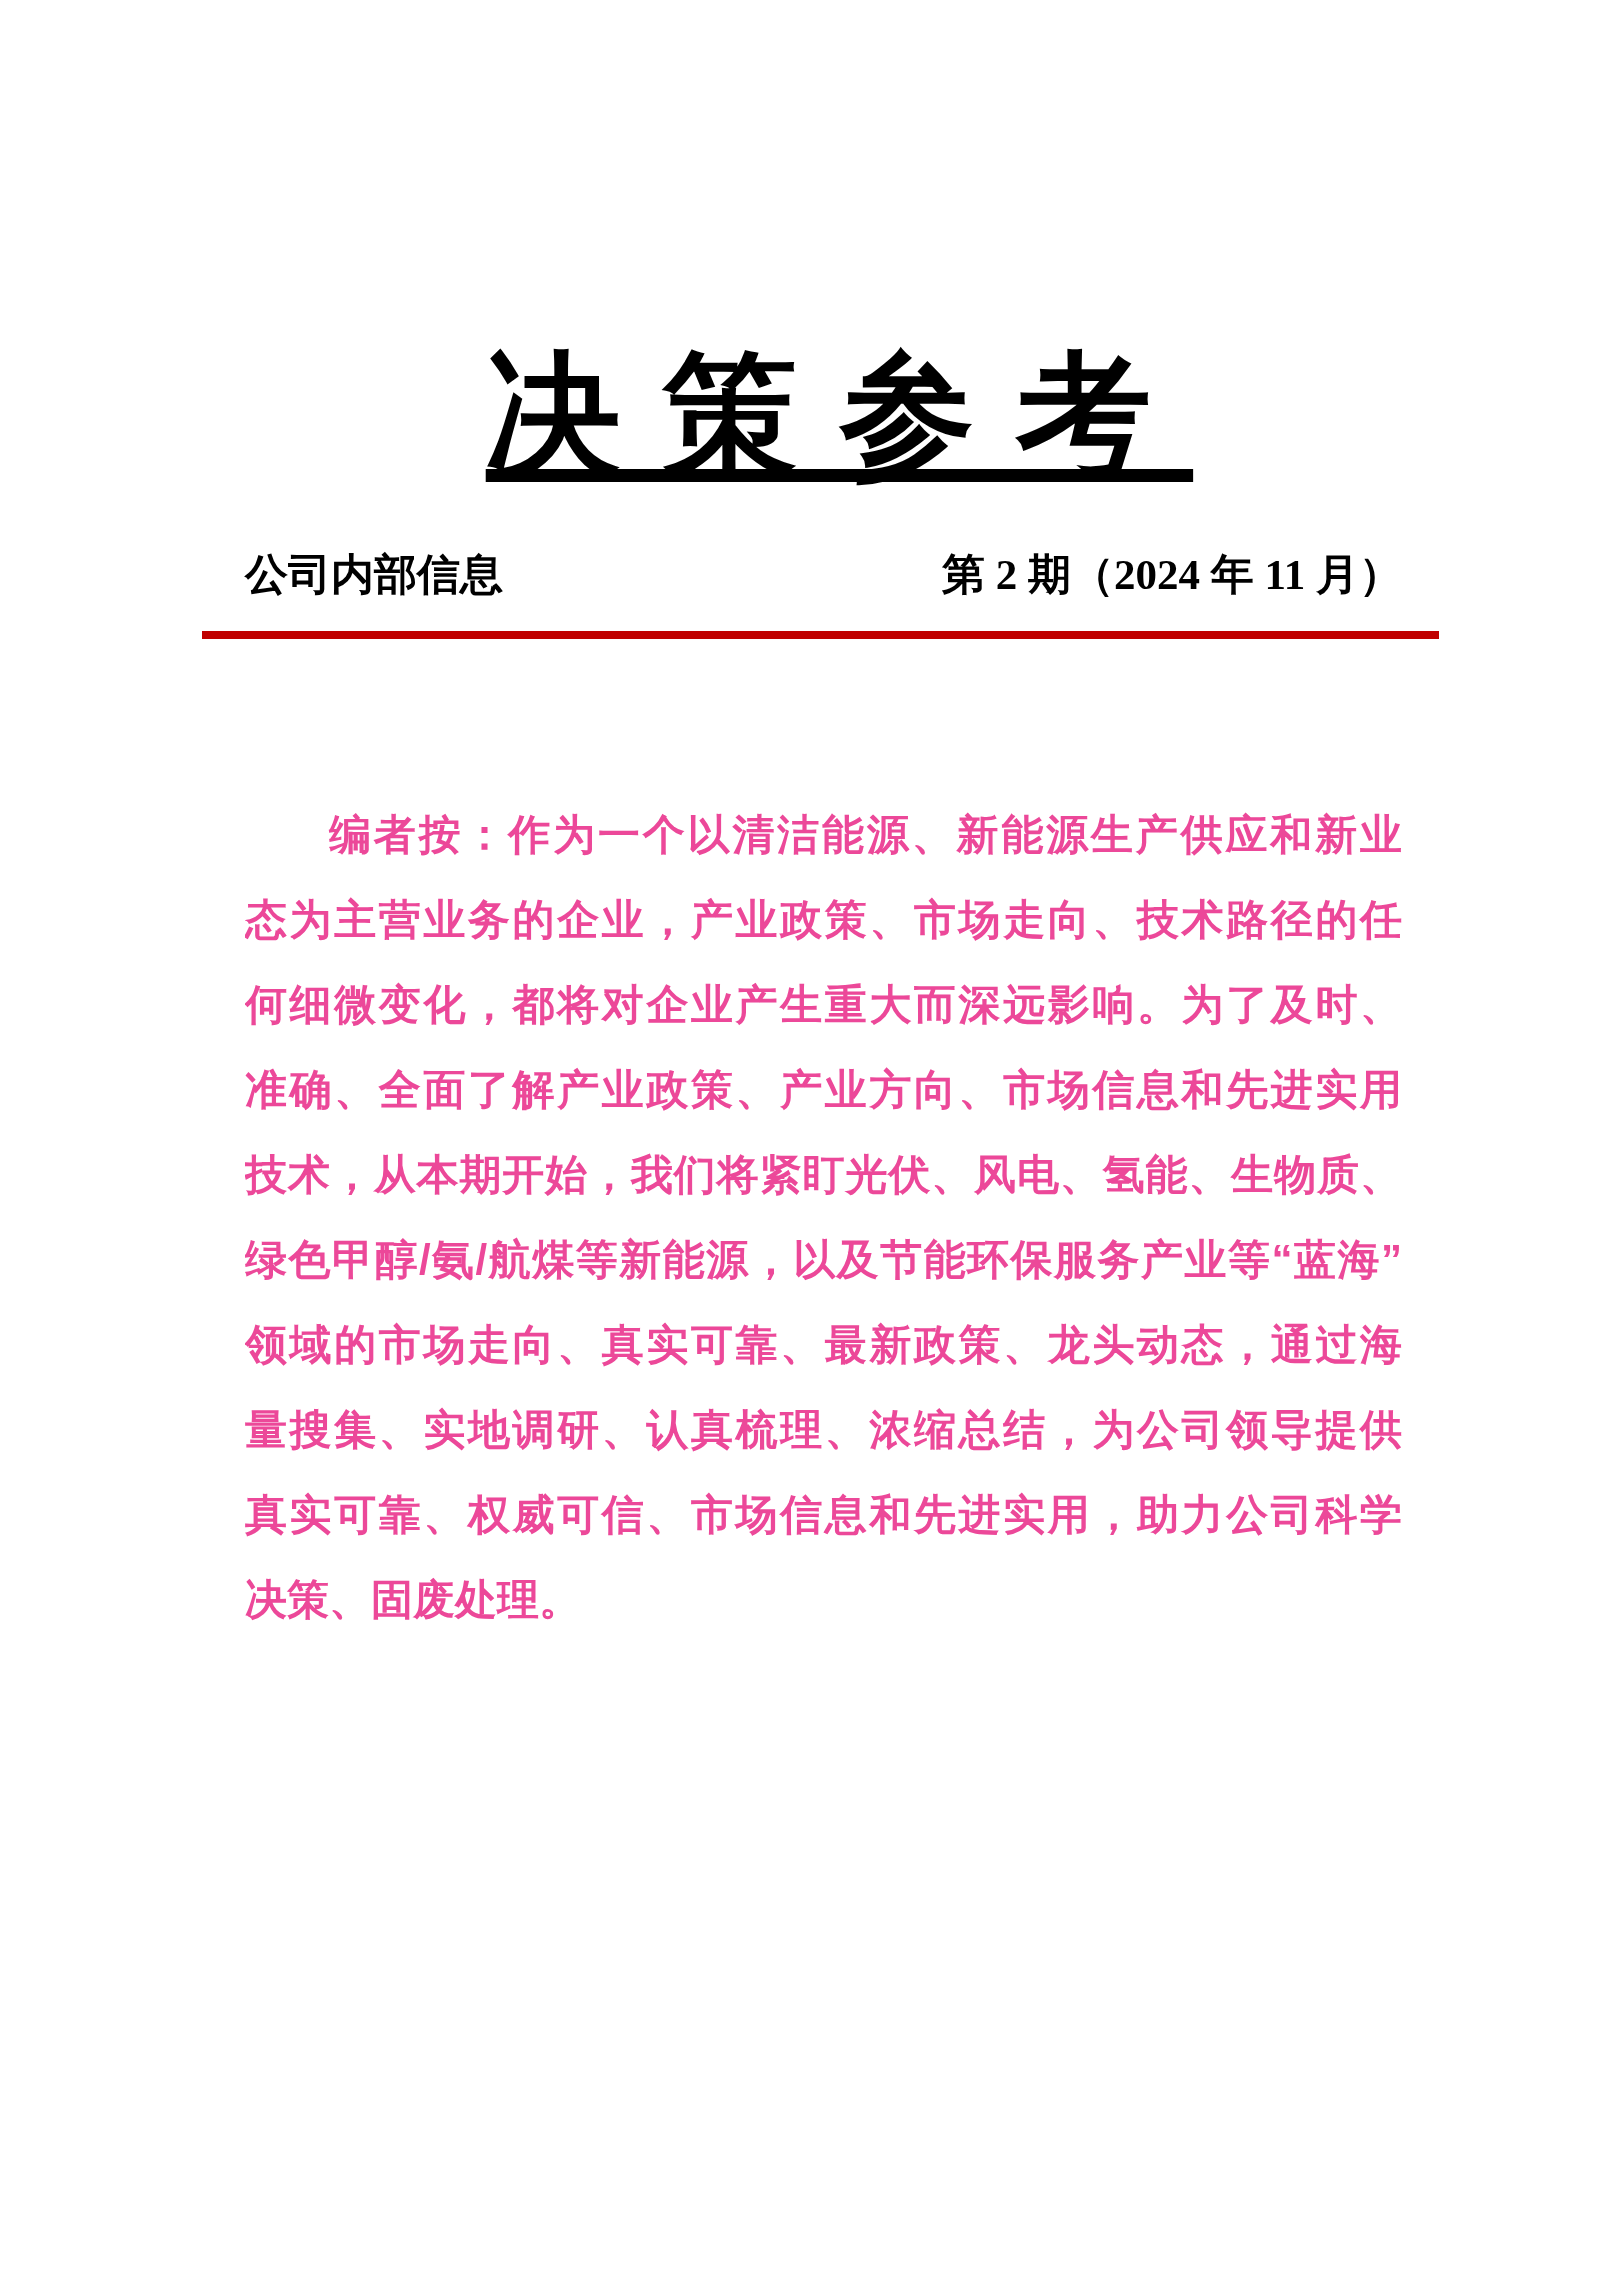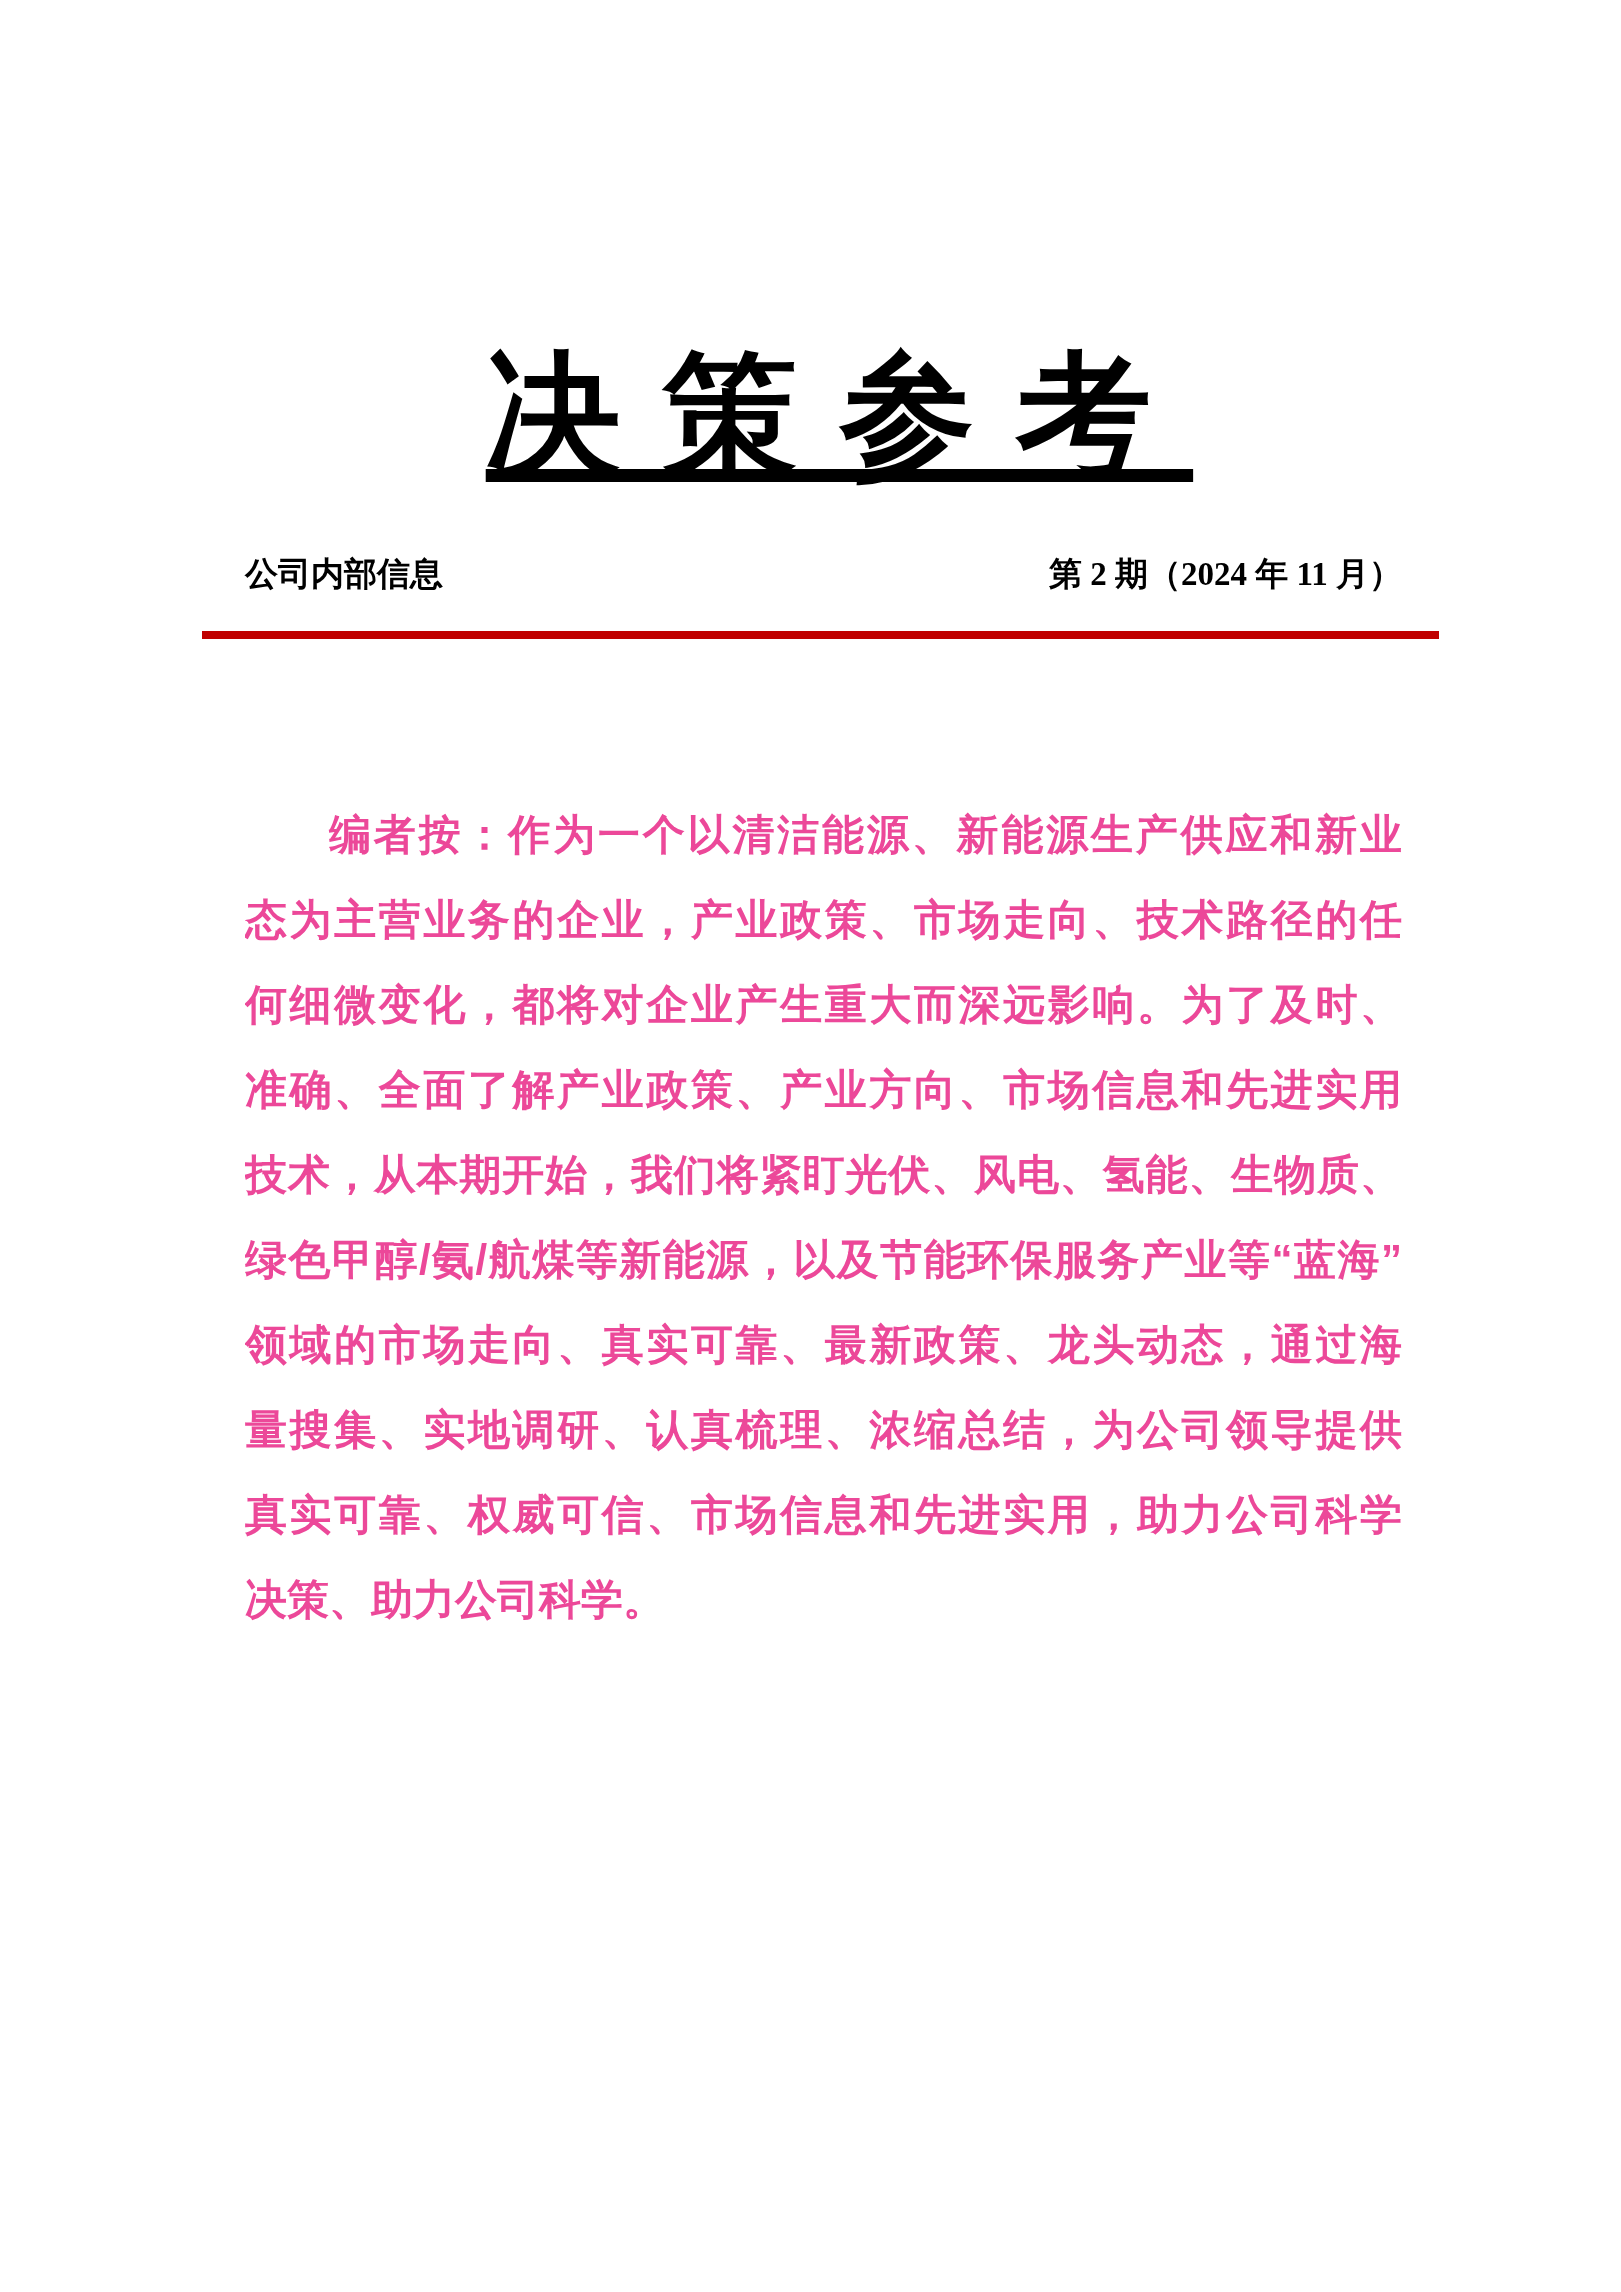"公司内部信息" .issue-row { font-size: 33px -> 43px }
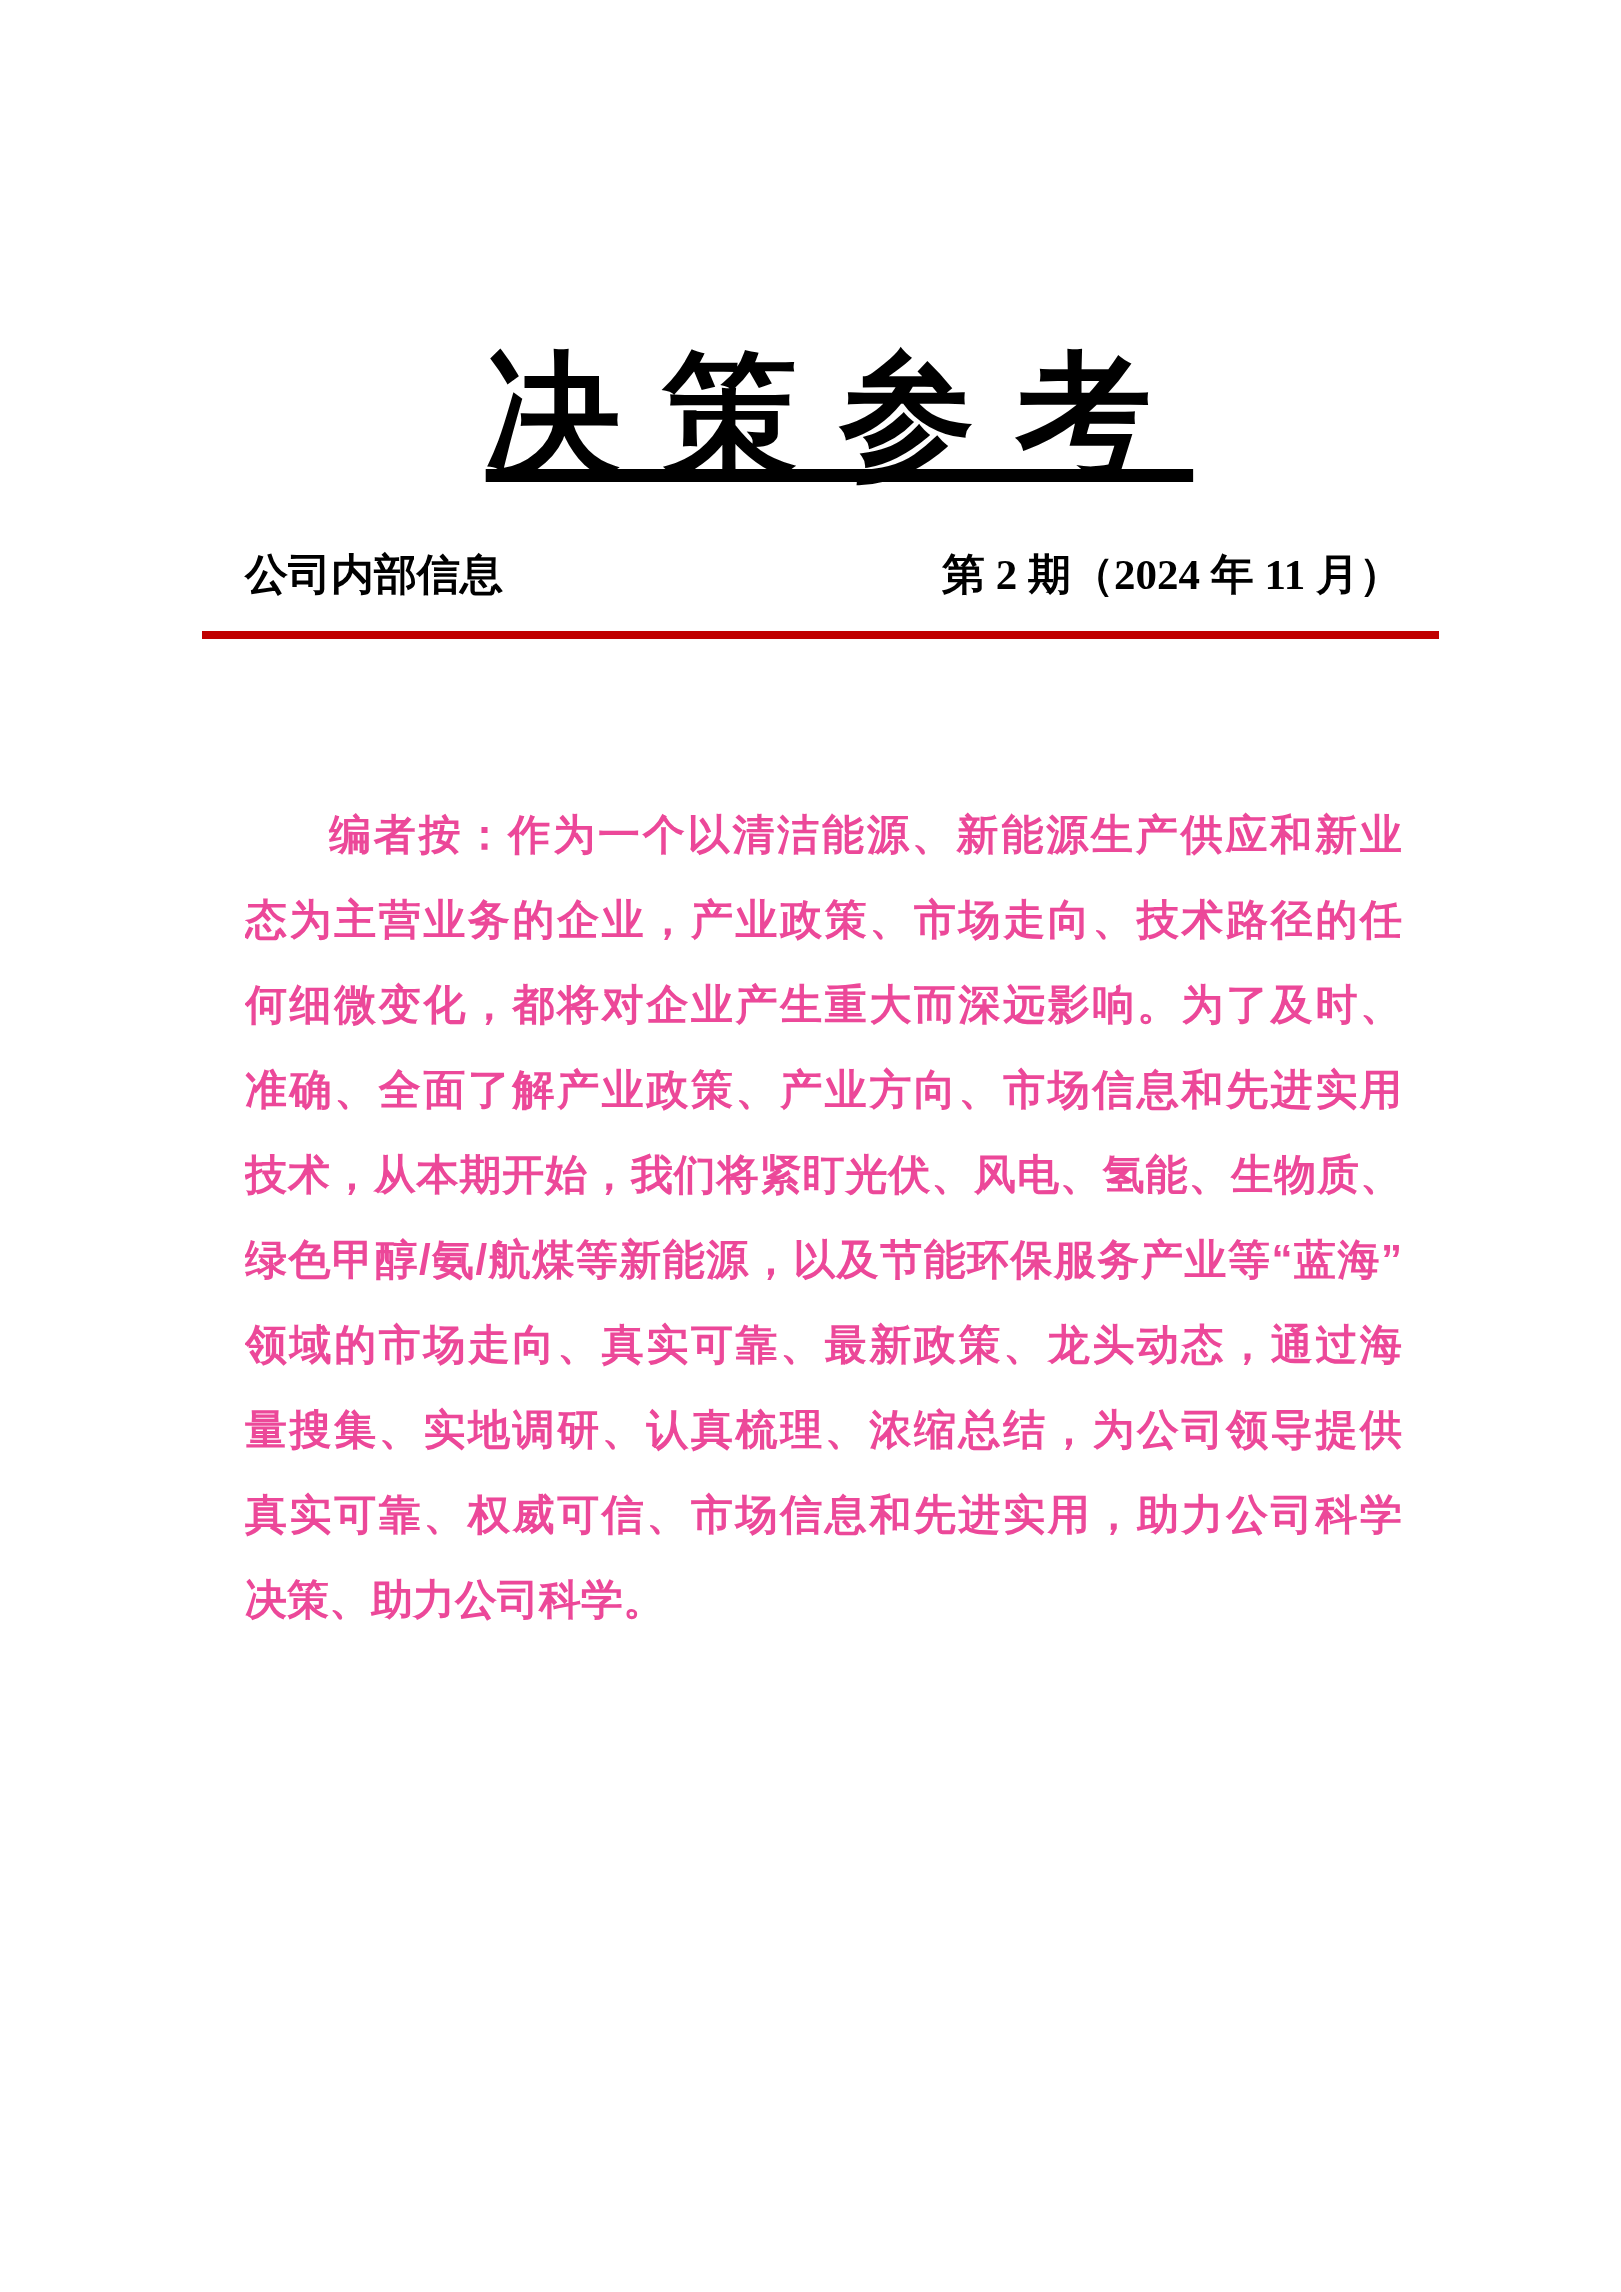"决策、助力公司科学。" div.line { text: 助力公司科学 -> 固废处理 }
